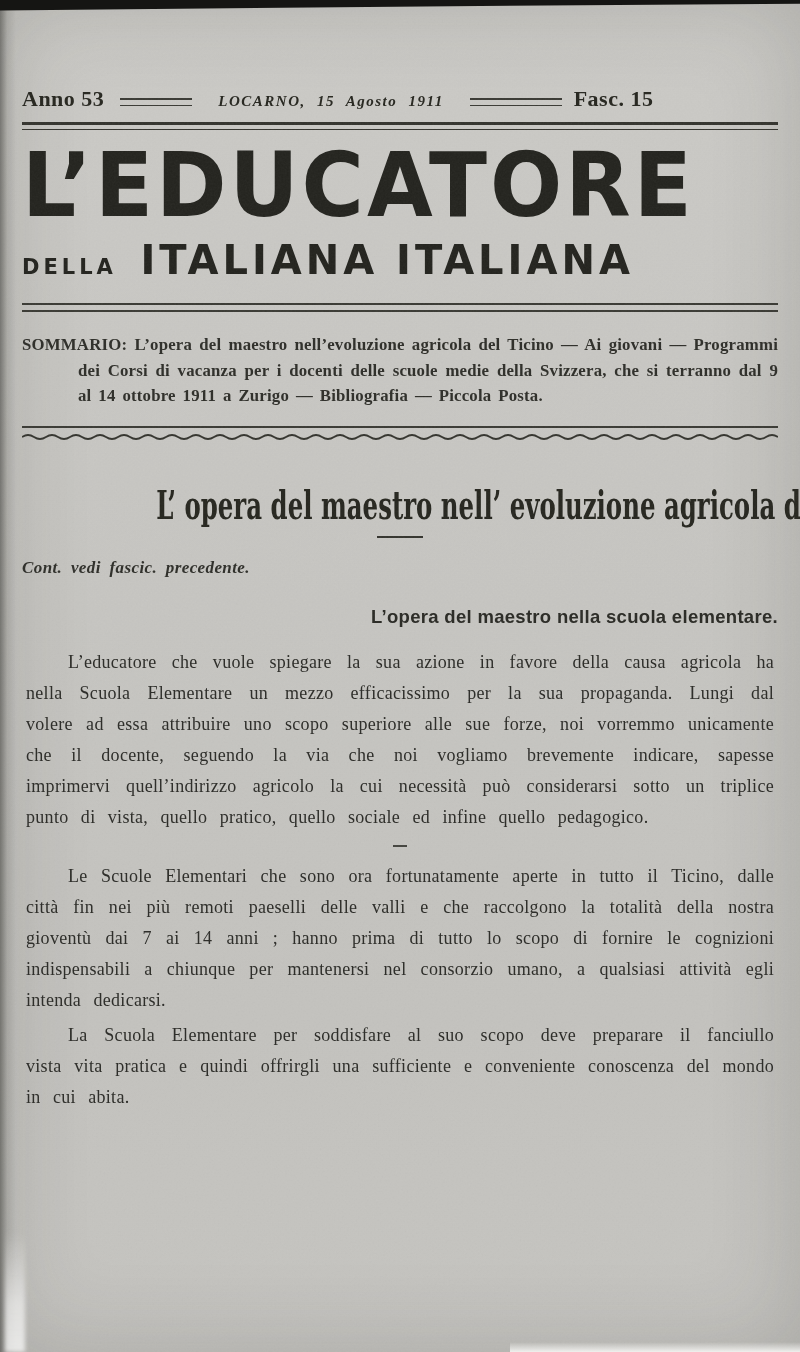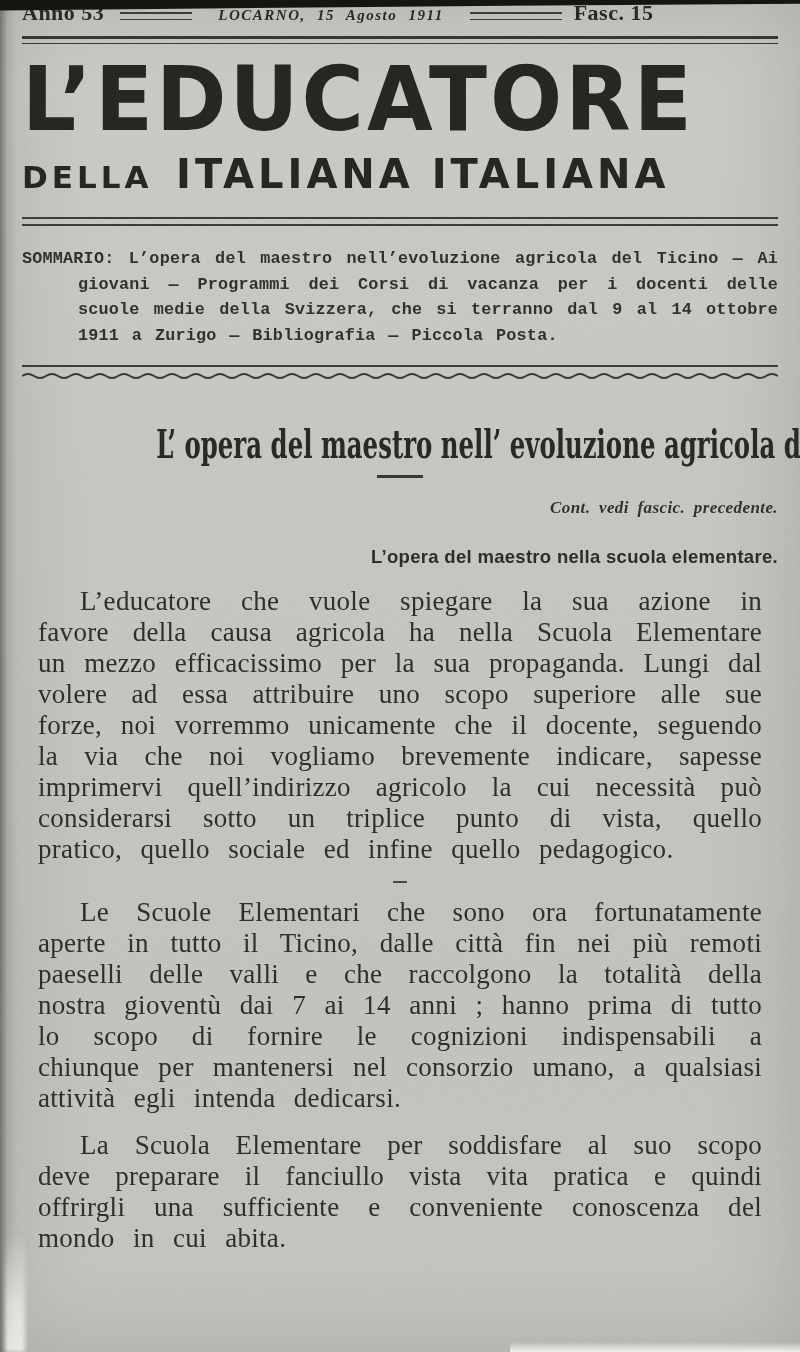"Anno 53" .date-row { margin-top: none -> 86px }
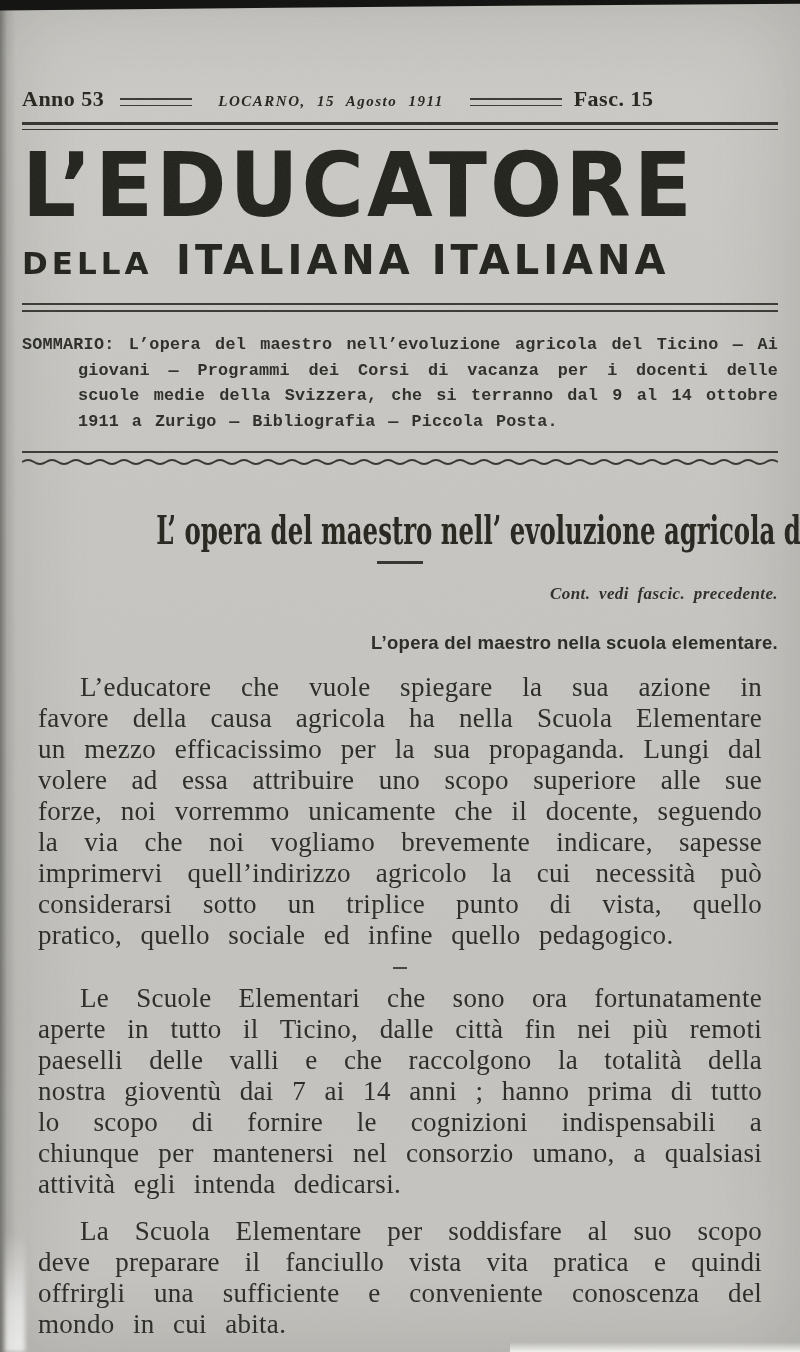"DELLA" .jsub .pre { font-size: 31px -> 21px }
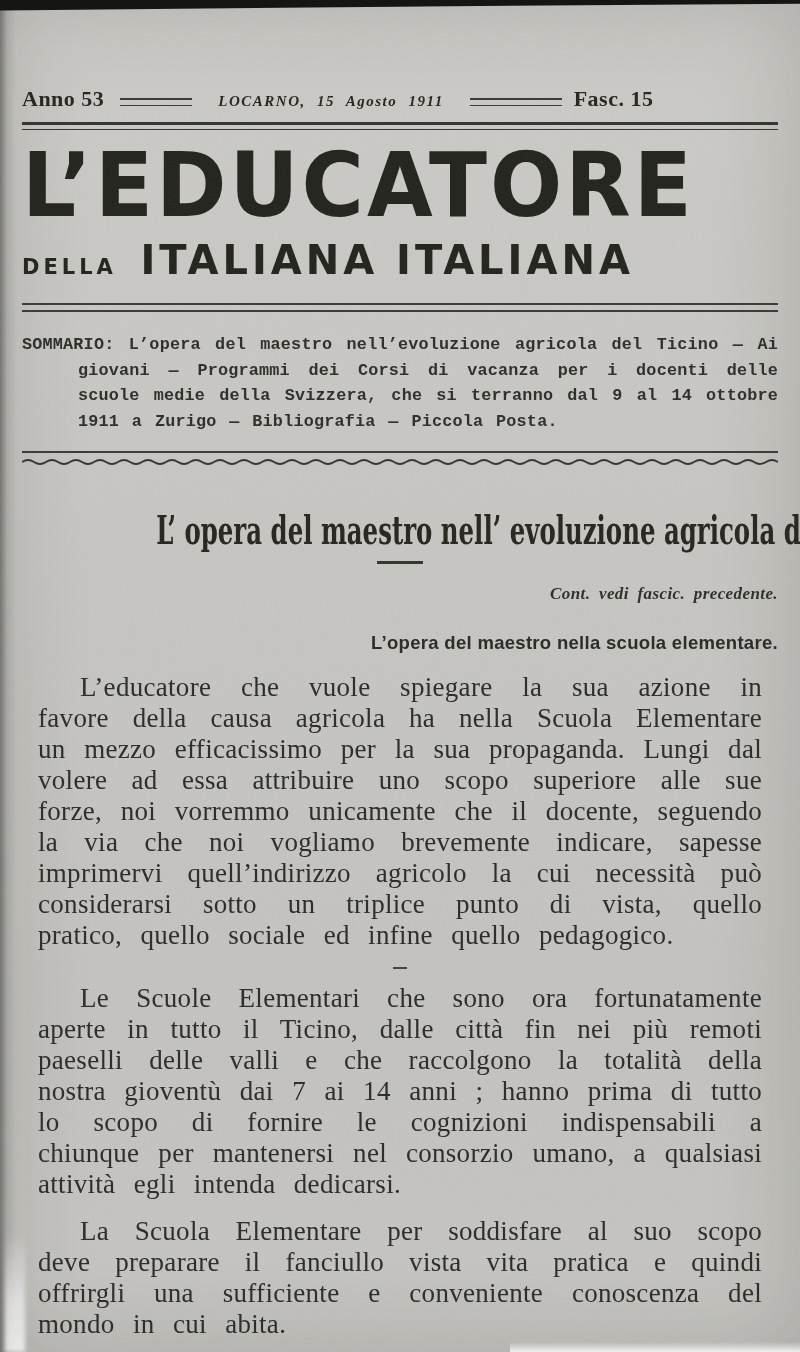"SOMMARIO: L’opera del maestro" .sommario { font-family: Liberation Mono, monospace -> none }
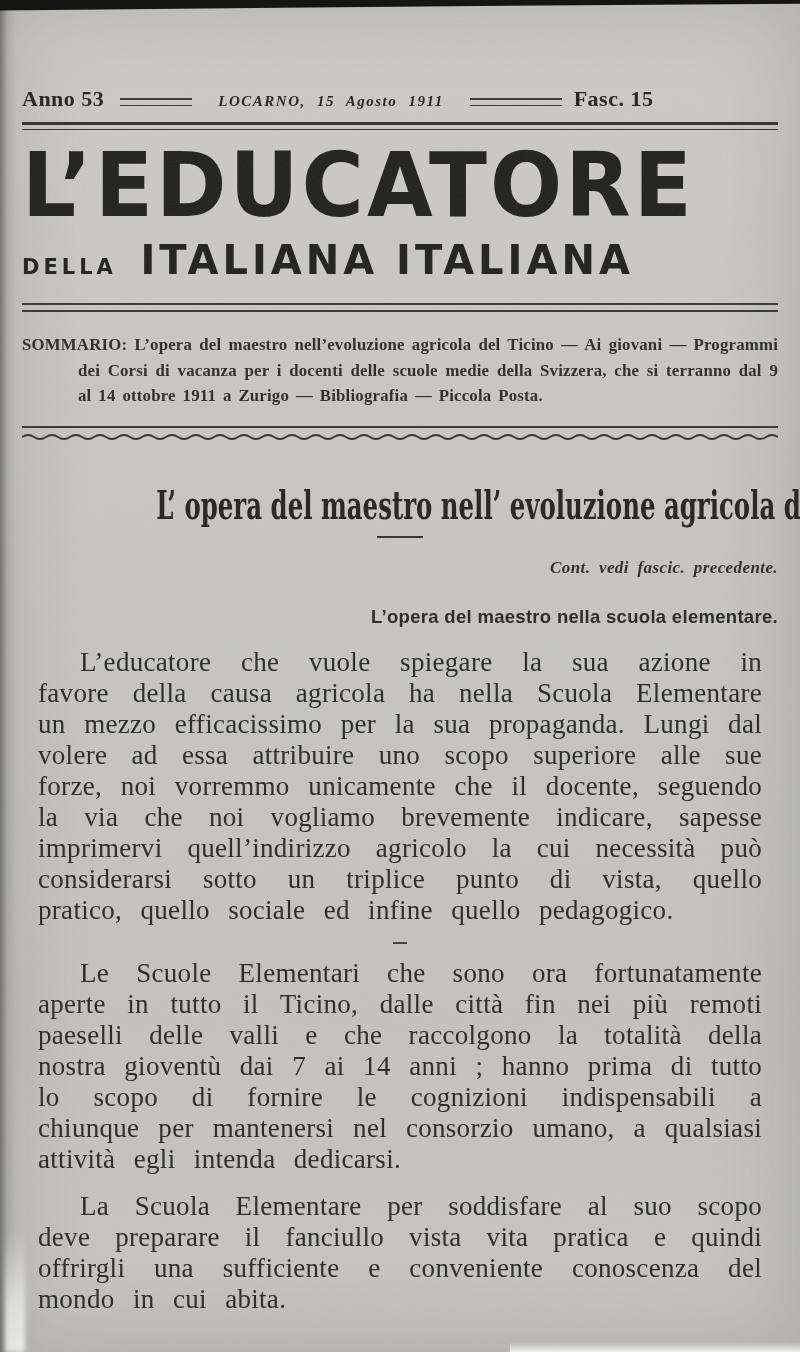"Cont. vedi fascic. precedente." .cont-note { text-align: right -> left }
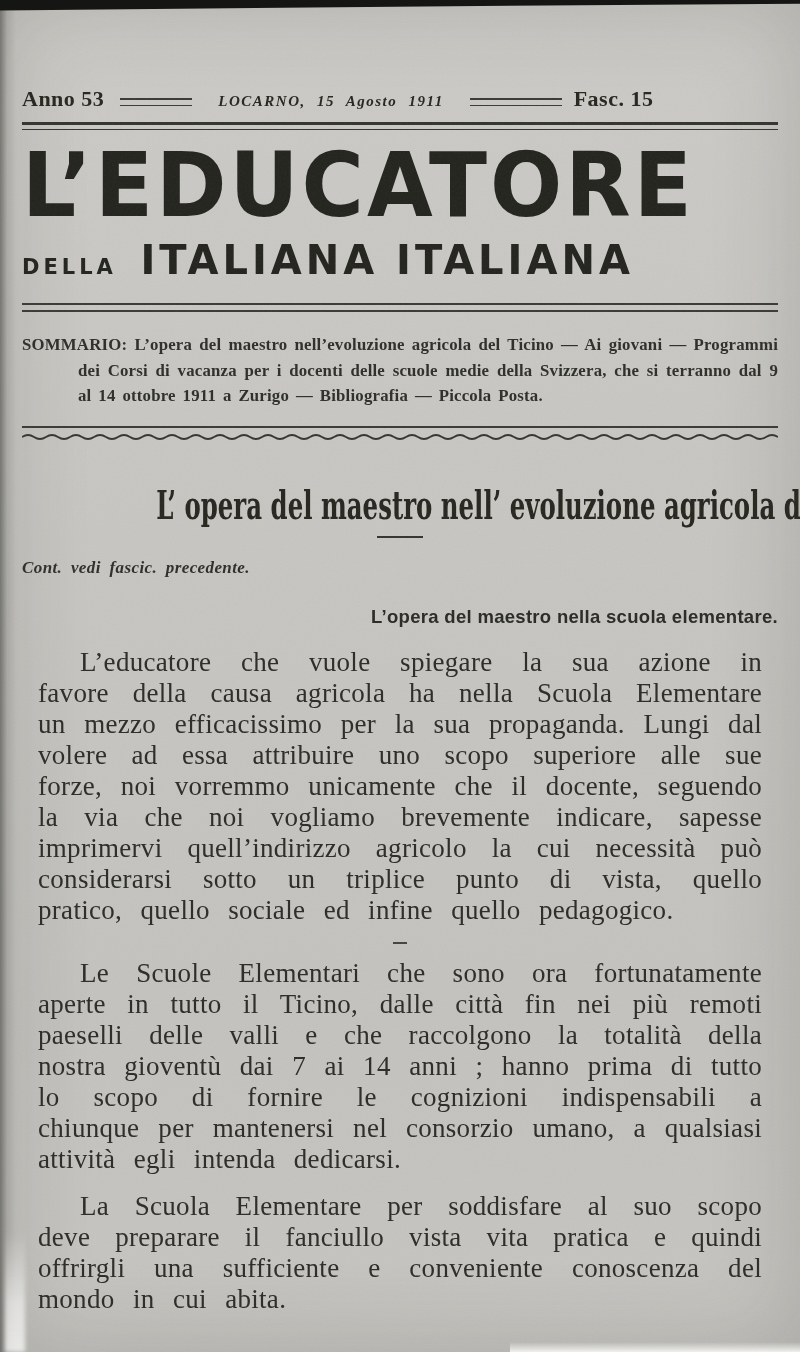"L’educatore che vuole spiegare la" .para { font-size: 27px -> 18px; margin: 16px -> 4px }
